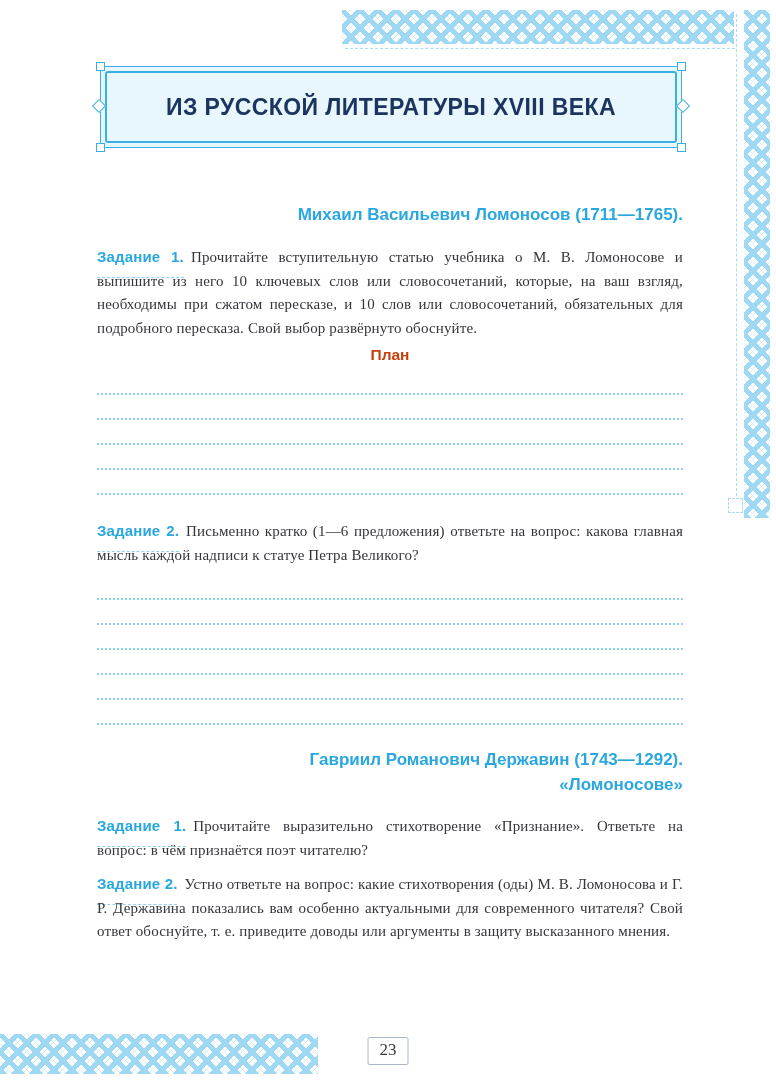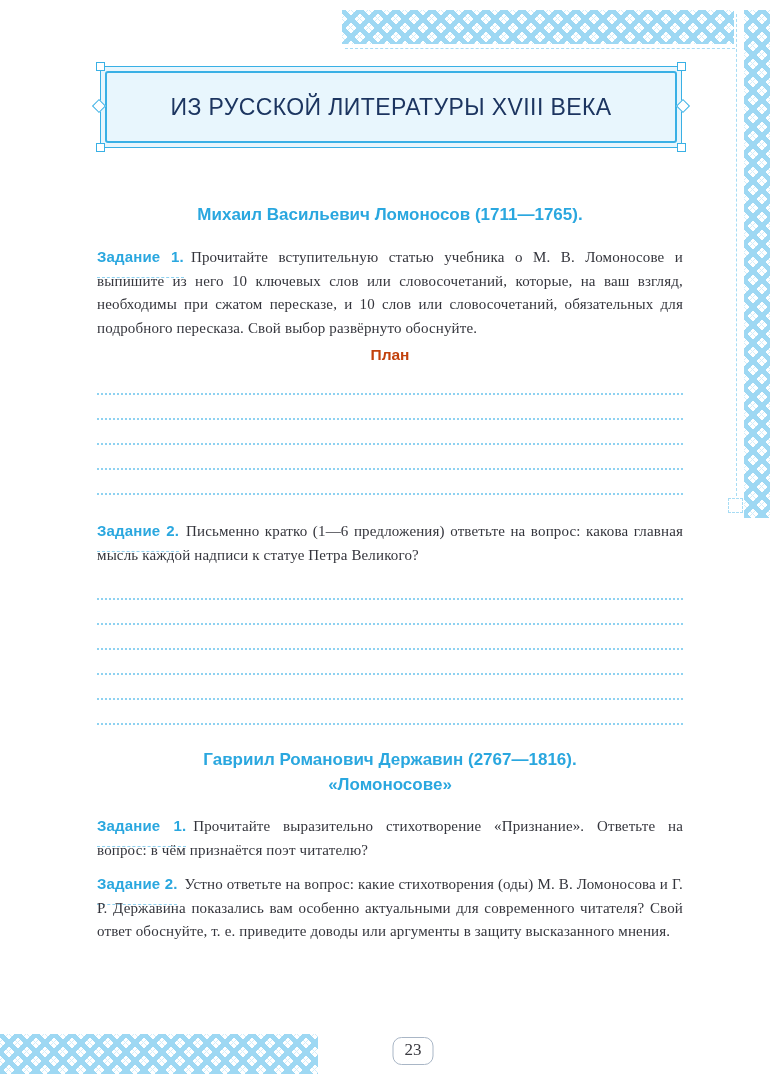"ИЗ РУССКОЙ ЛИТЕРАТУРЫ XVIII ВЕКА" .chapter-title { font-weight: normal -> bold }
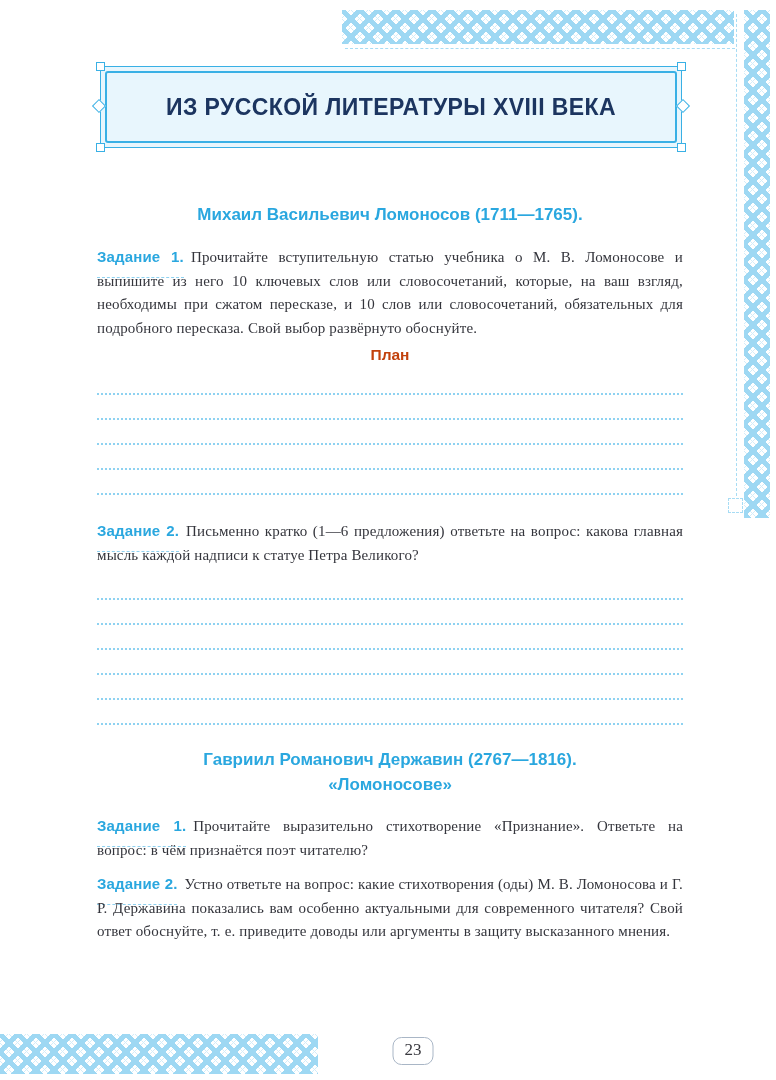"Михаил Васильевич Ломоносов (1711—1765)." .section-title { text-align: center -> right }
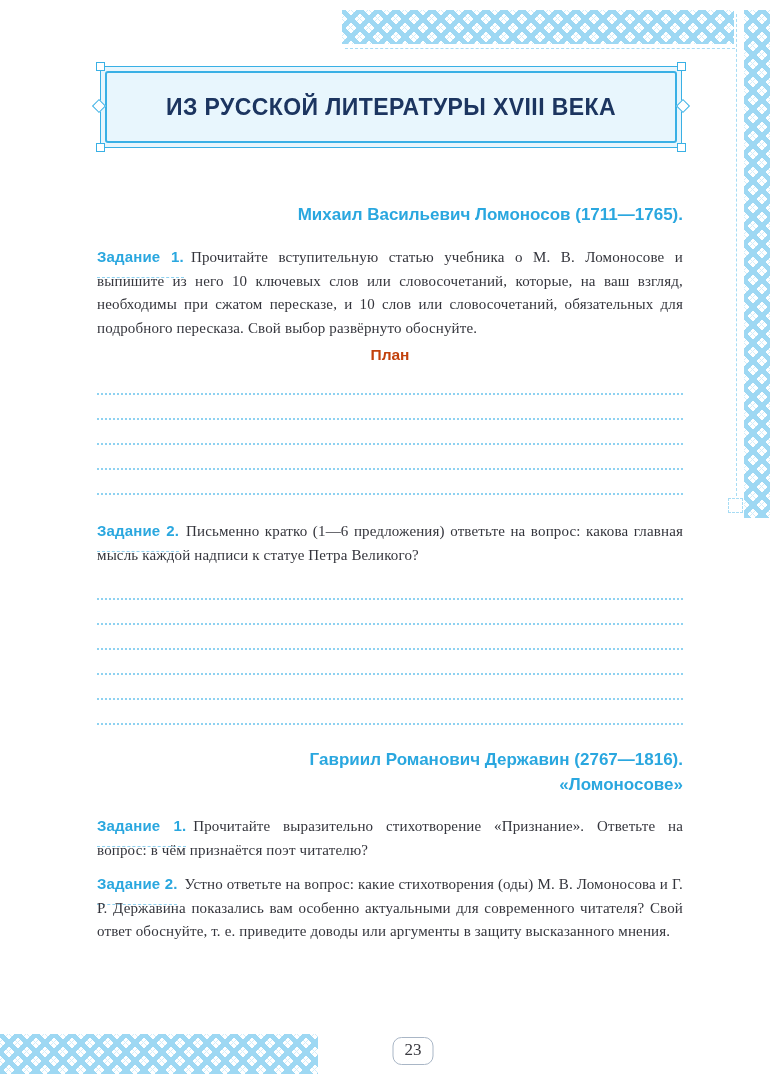"Гавриил Романович Державин (2767—1816)." span { text: 2767—1816 -> 1743—1292 }
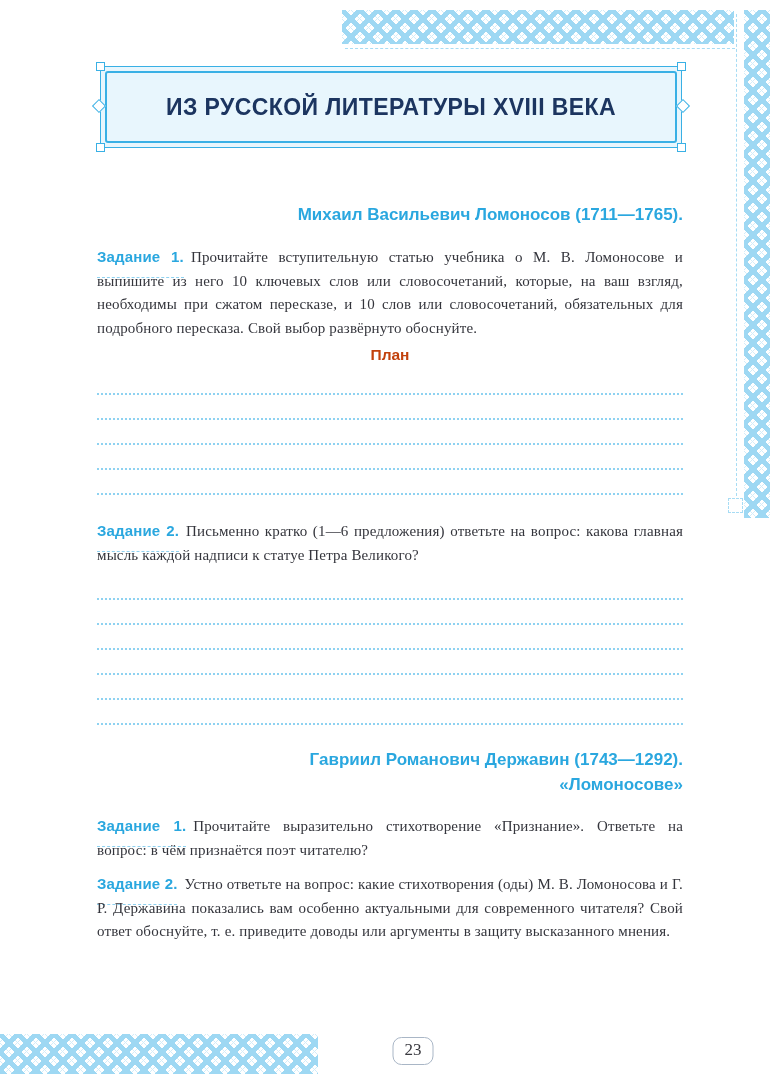"23" .page-number-box { border-radius: 9px -> 2px; margin-left: 25px -> none }
